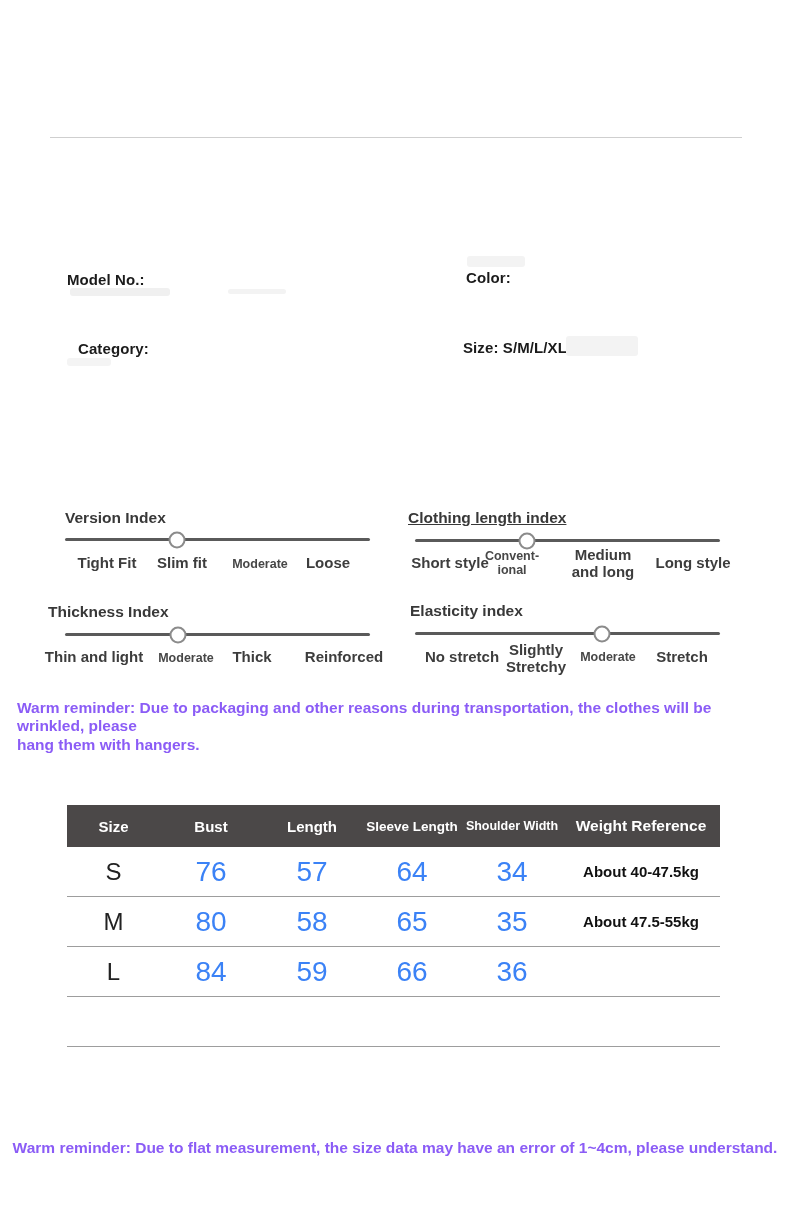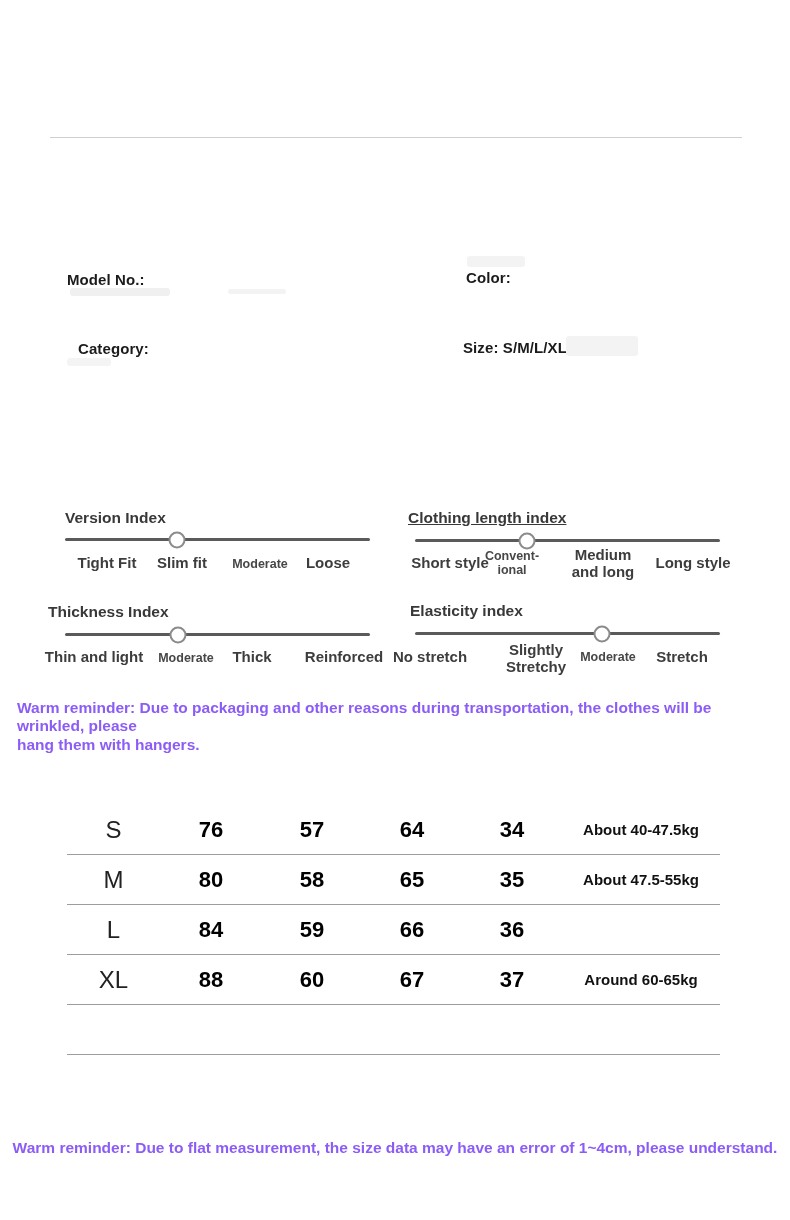"No stretch" div.slider-label { left: 430px -> 462px }
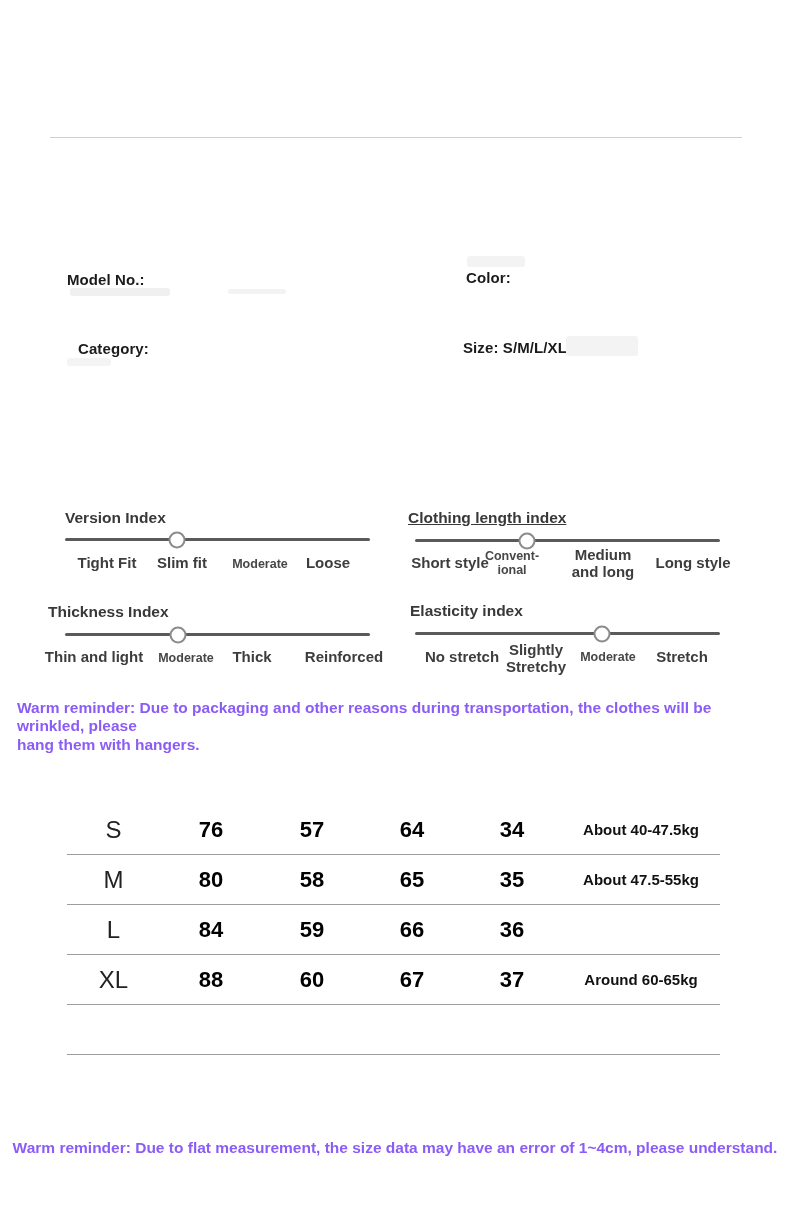"Size" div.trow { html: none -> <div> <div>Size</div> <div>Bust</div> <div>Length</div> <div>Sleeve Length</div> <div>Shoulder Width</div> <div>Weight Reference</div> </div> }
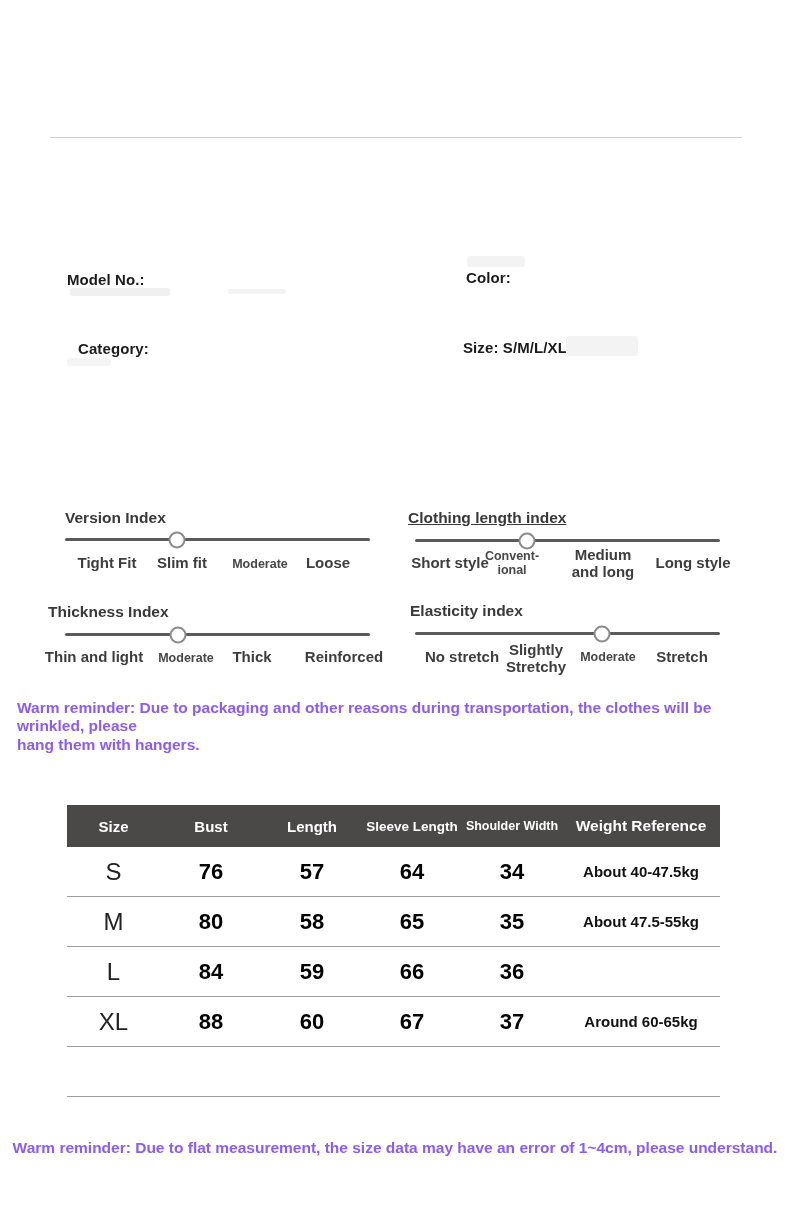"76" .cell-num { color: #000000 -> #3b82f6; font-size: 22px -> 28px; font-weight: 700 -> 400 }
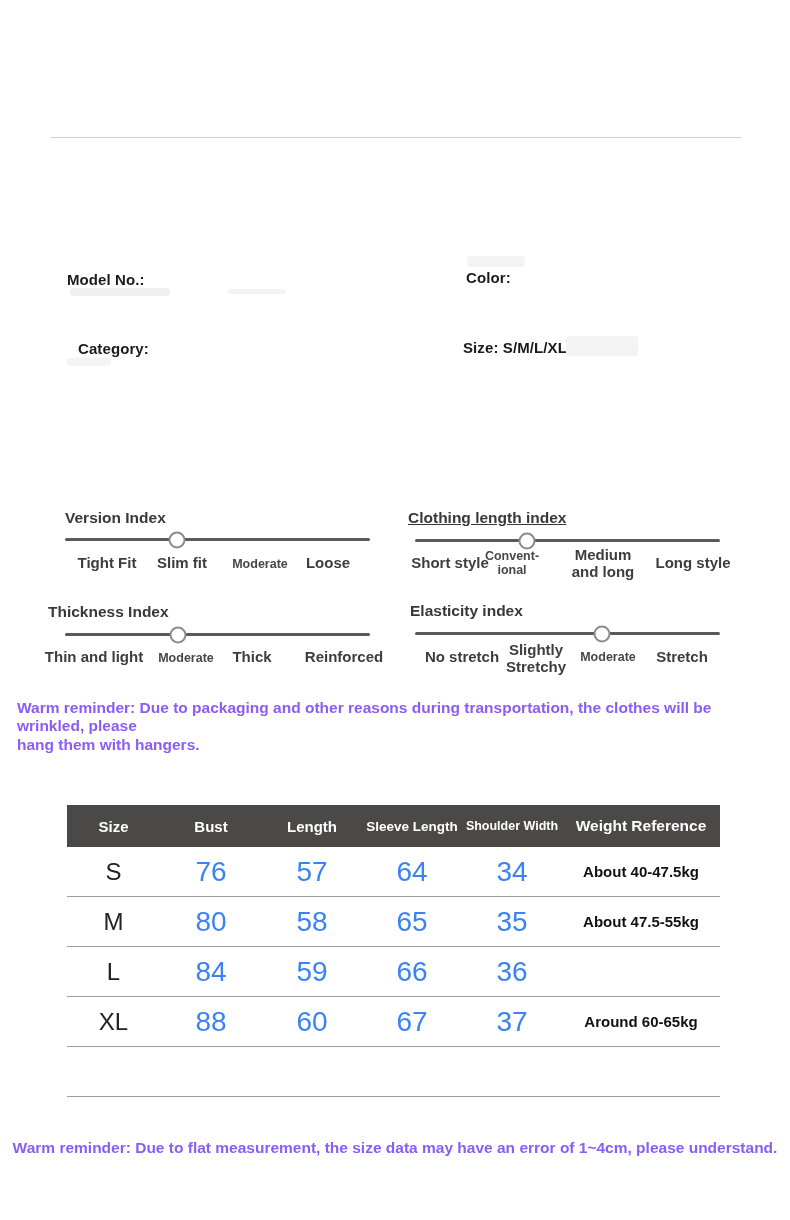"XL" div.trow { html: <div> <div>XL</div> <div>88</div> <div>60</div> <div>67</div> <div>37</div> <div>Around 60-65kg</div> </div> -> none }
